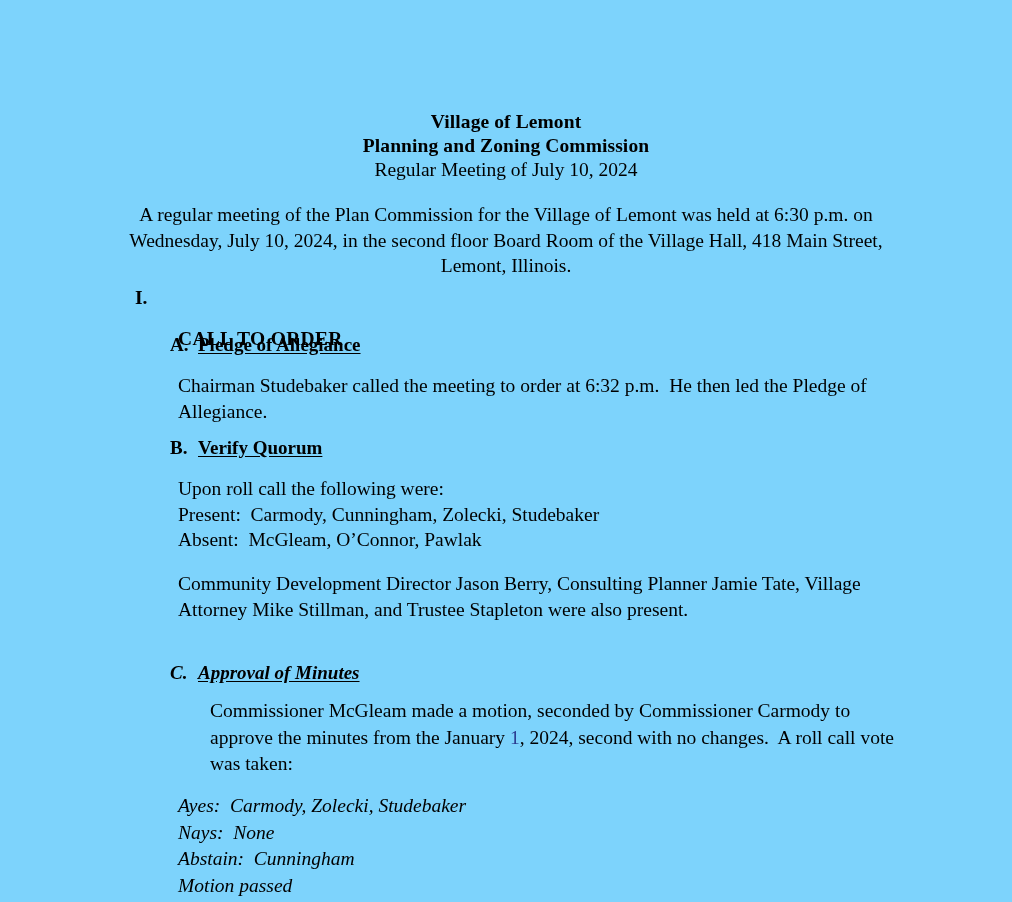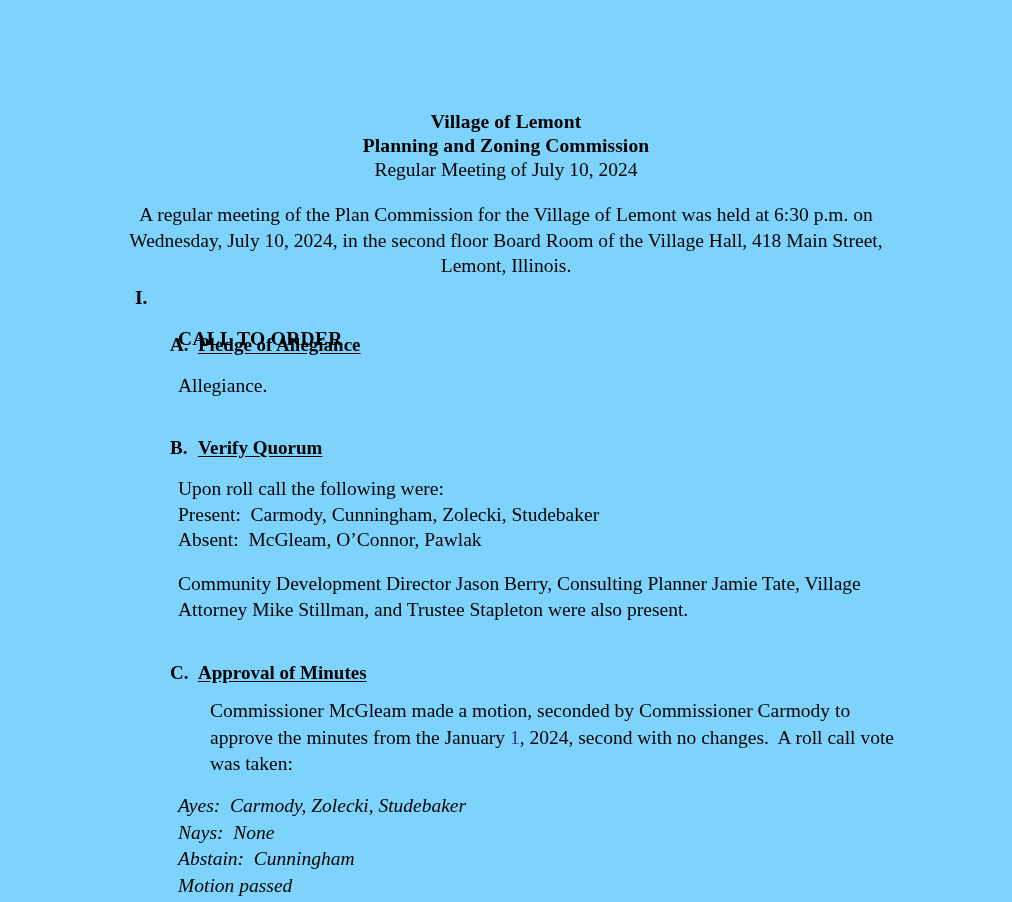"Chairman Studebaker called the meeting" span.line { html: none -> <span>Chairman Studebaker called the meeting to order at 6:32 p.m. He then led the Pledge of</span> }
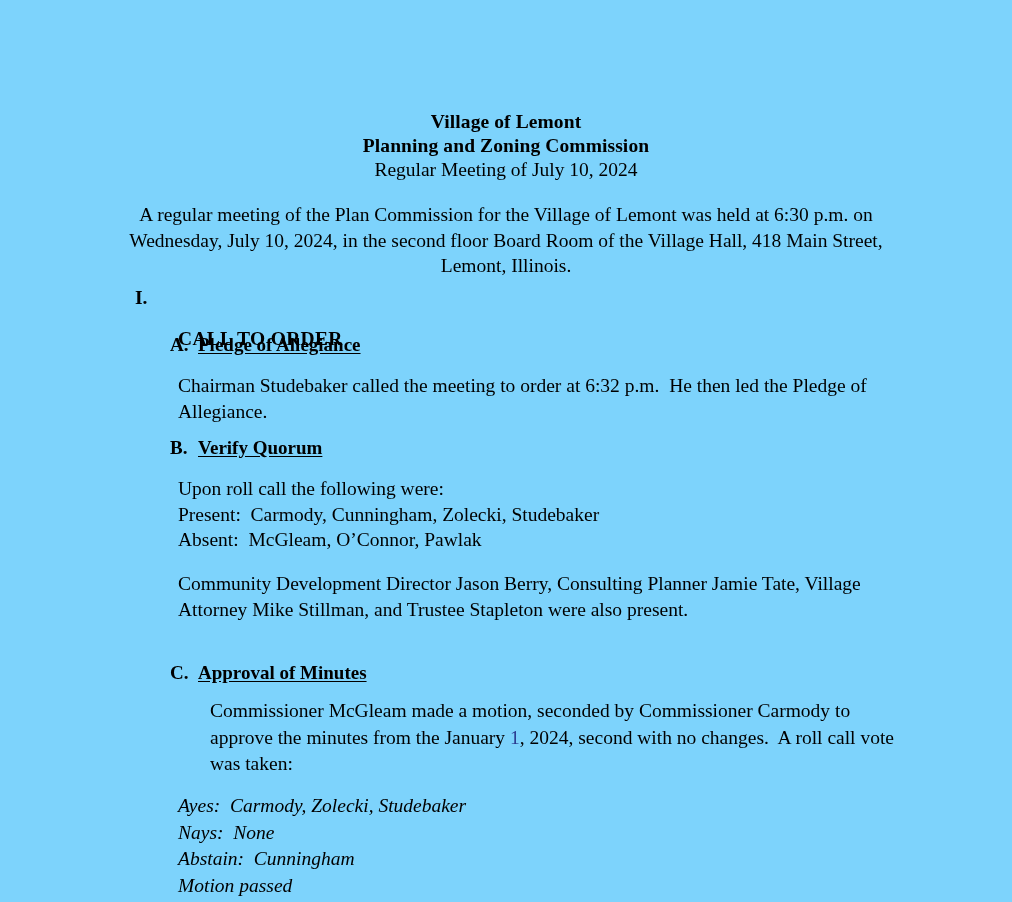"C. Approval of Minutes" div.sub-head { font-style: none -> italic }
